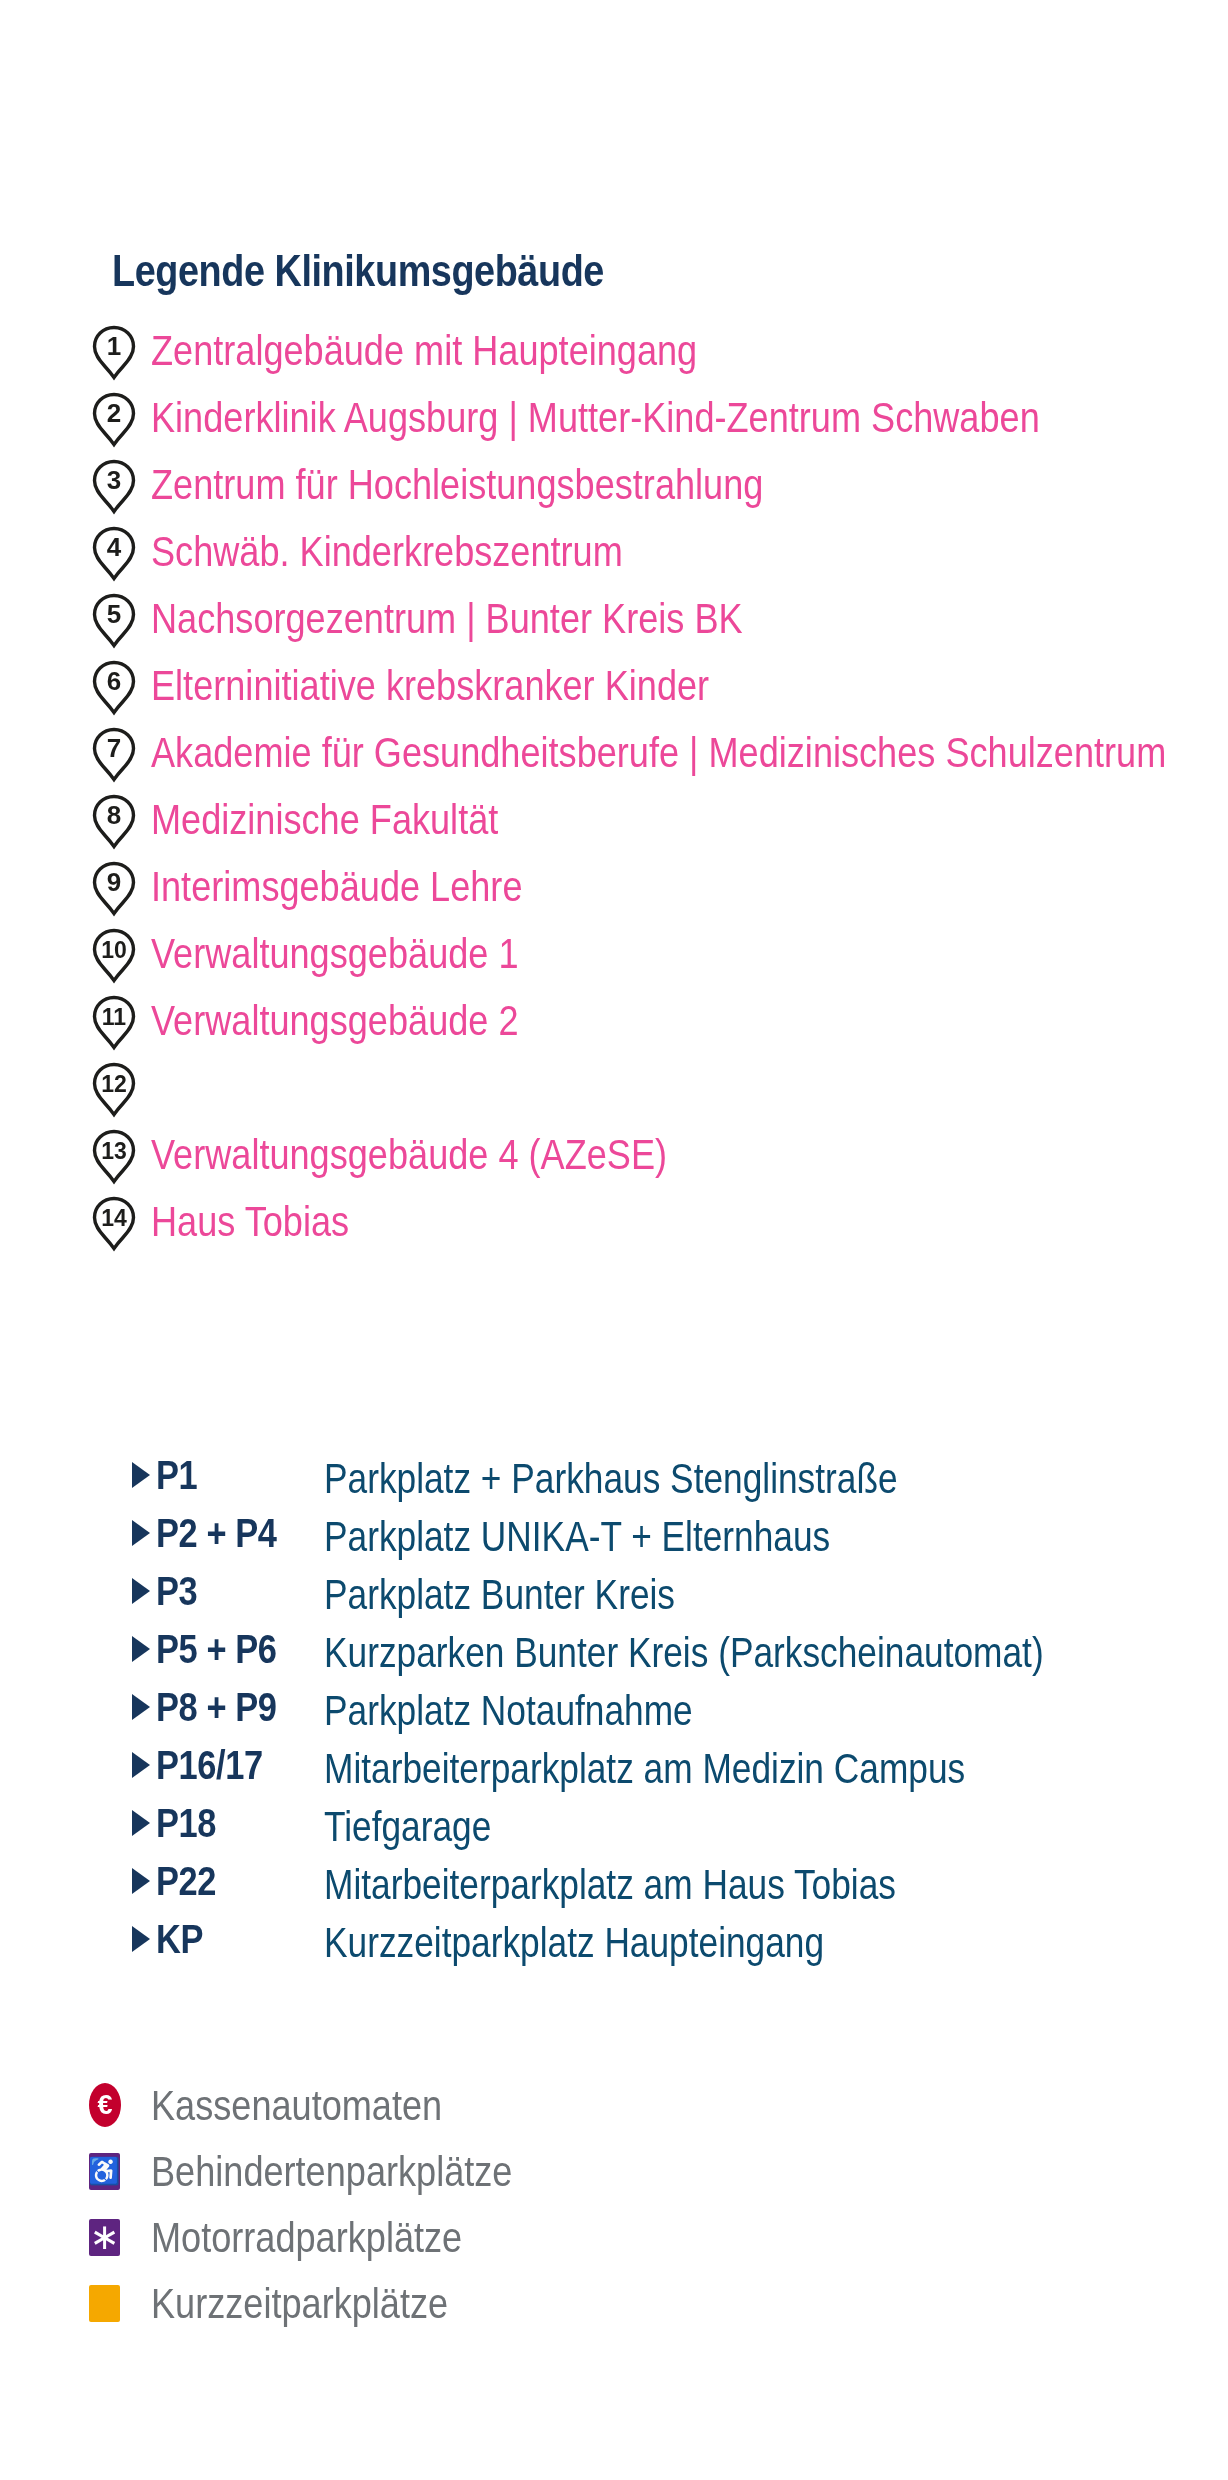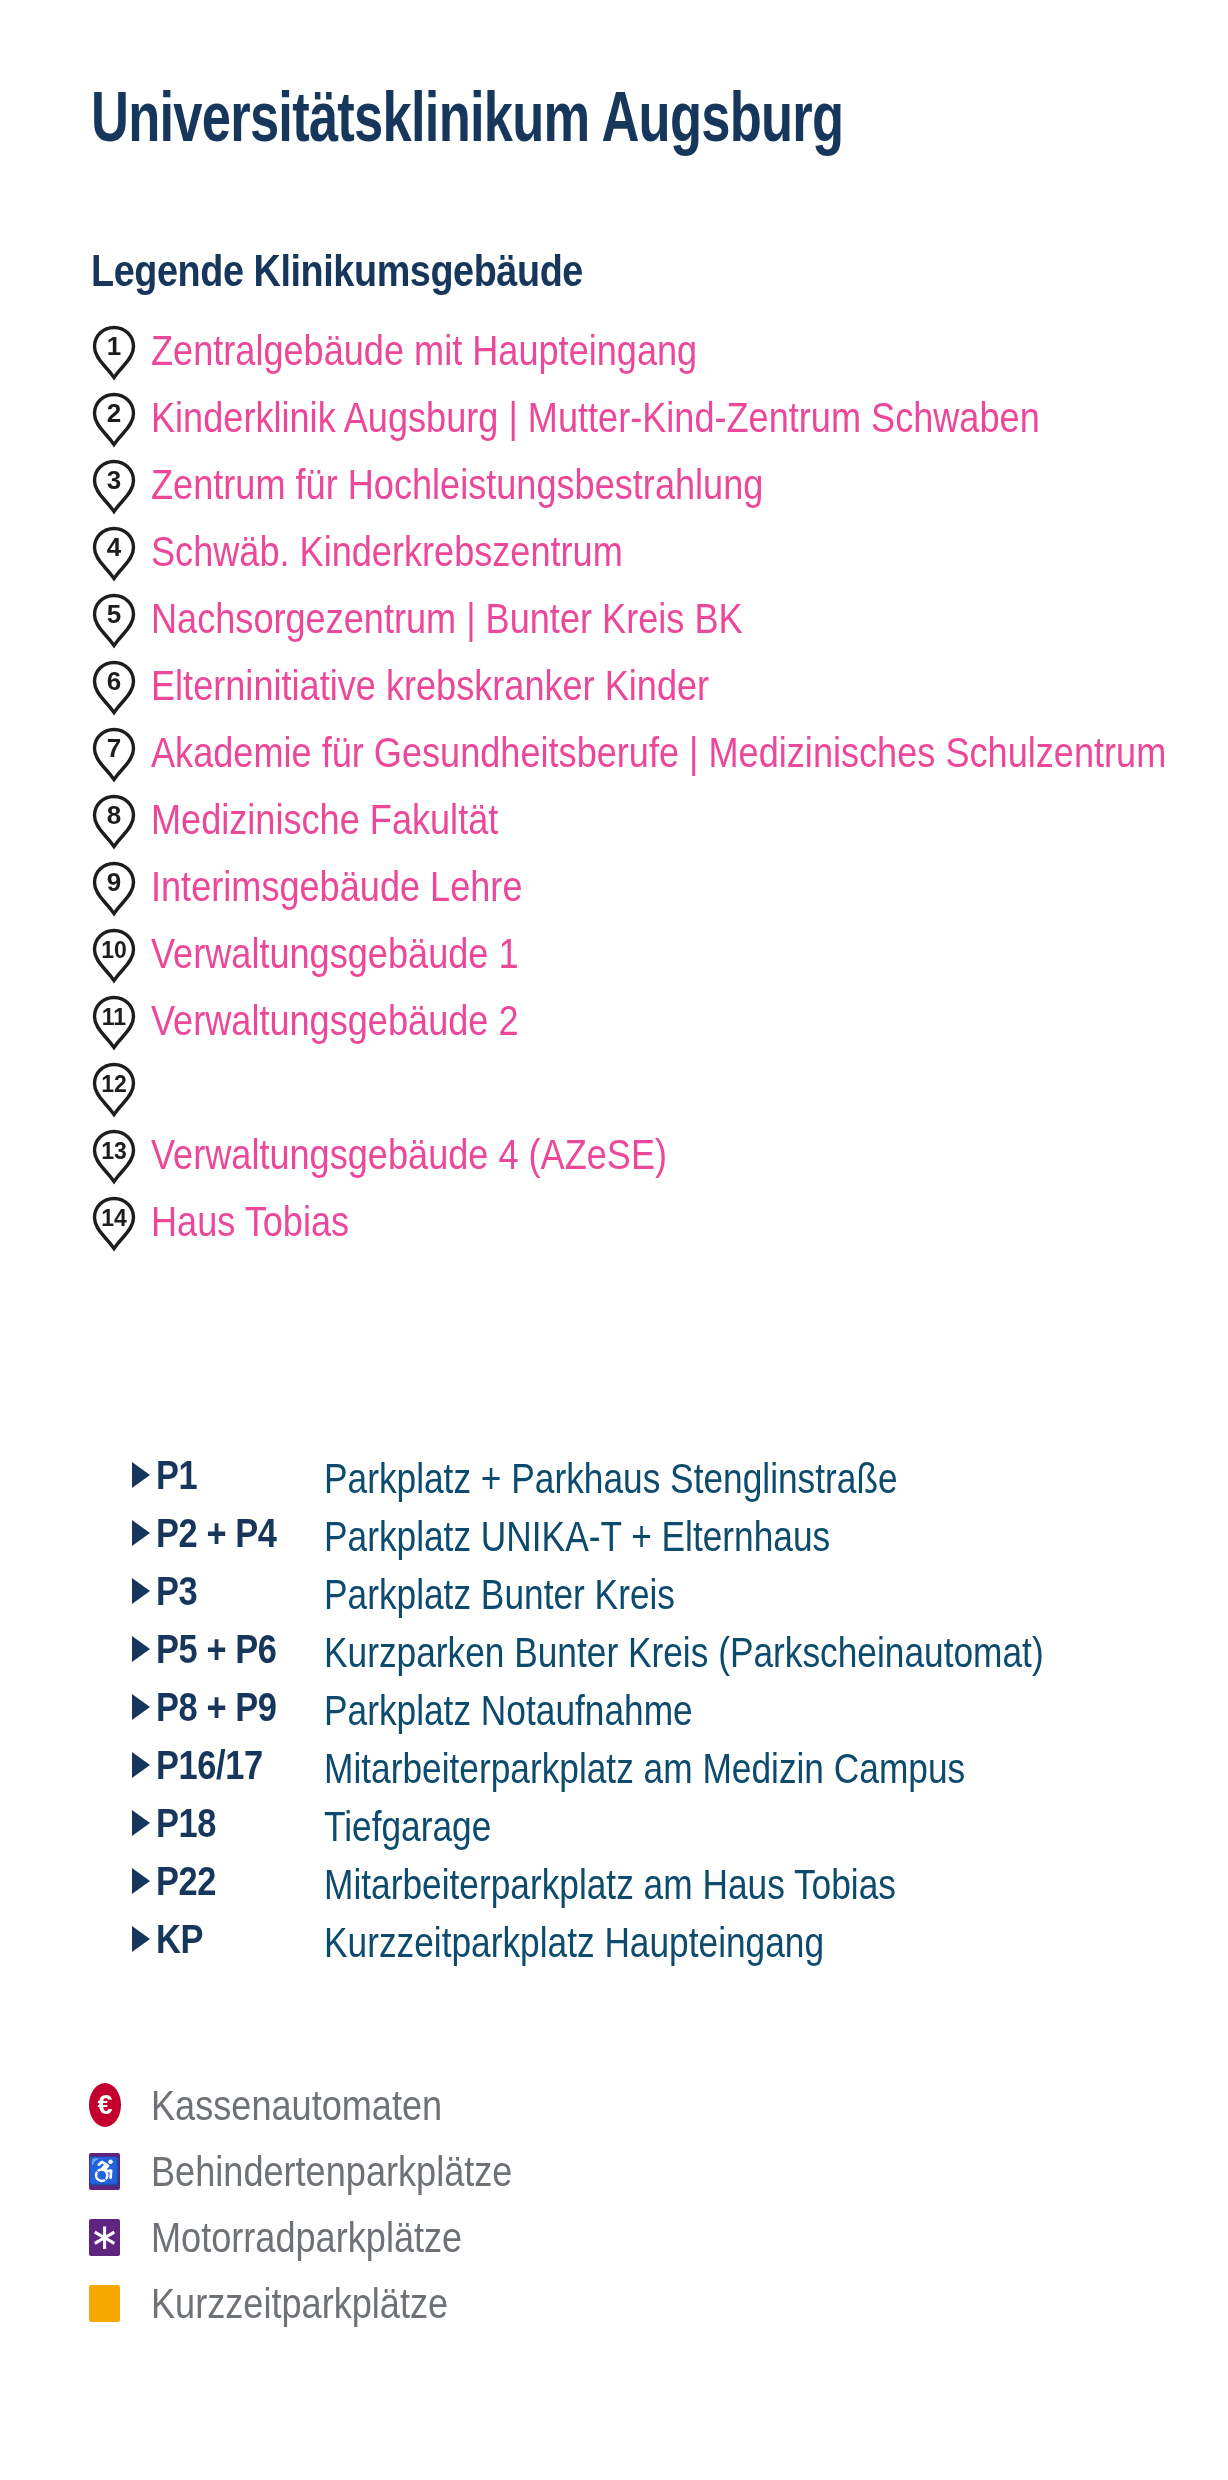"Universitätsklinikum Augsburg" h1.title { html: <h1><span>Universitätsklinikum Augsburg</span></h1> -> none }
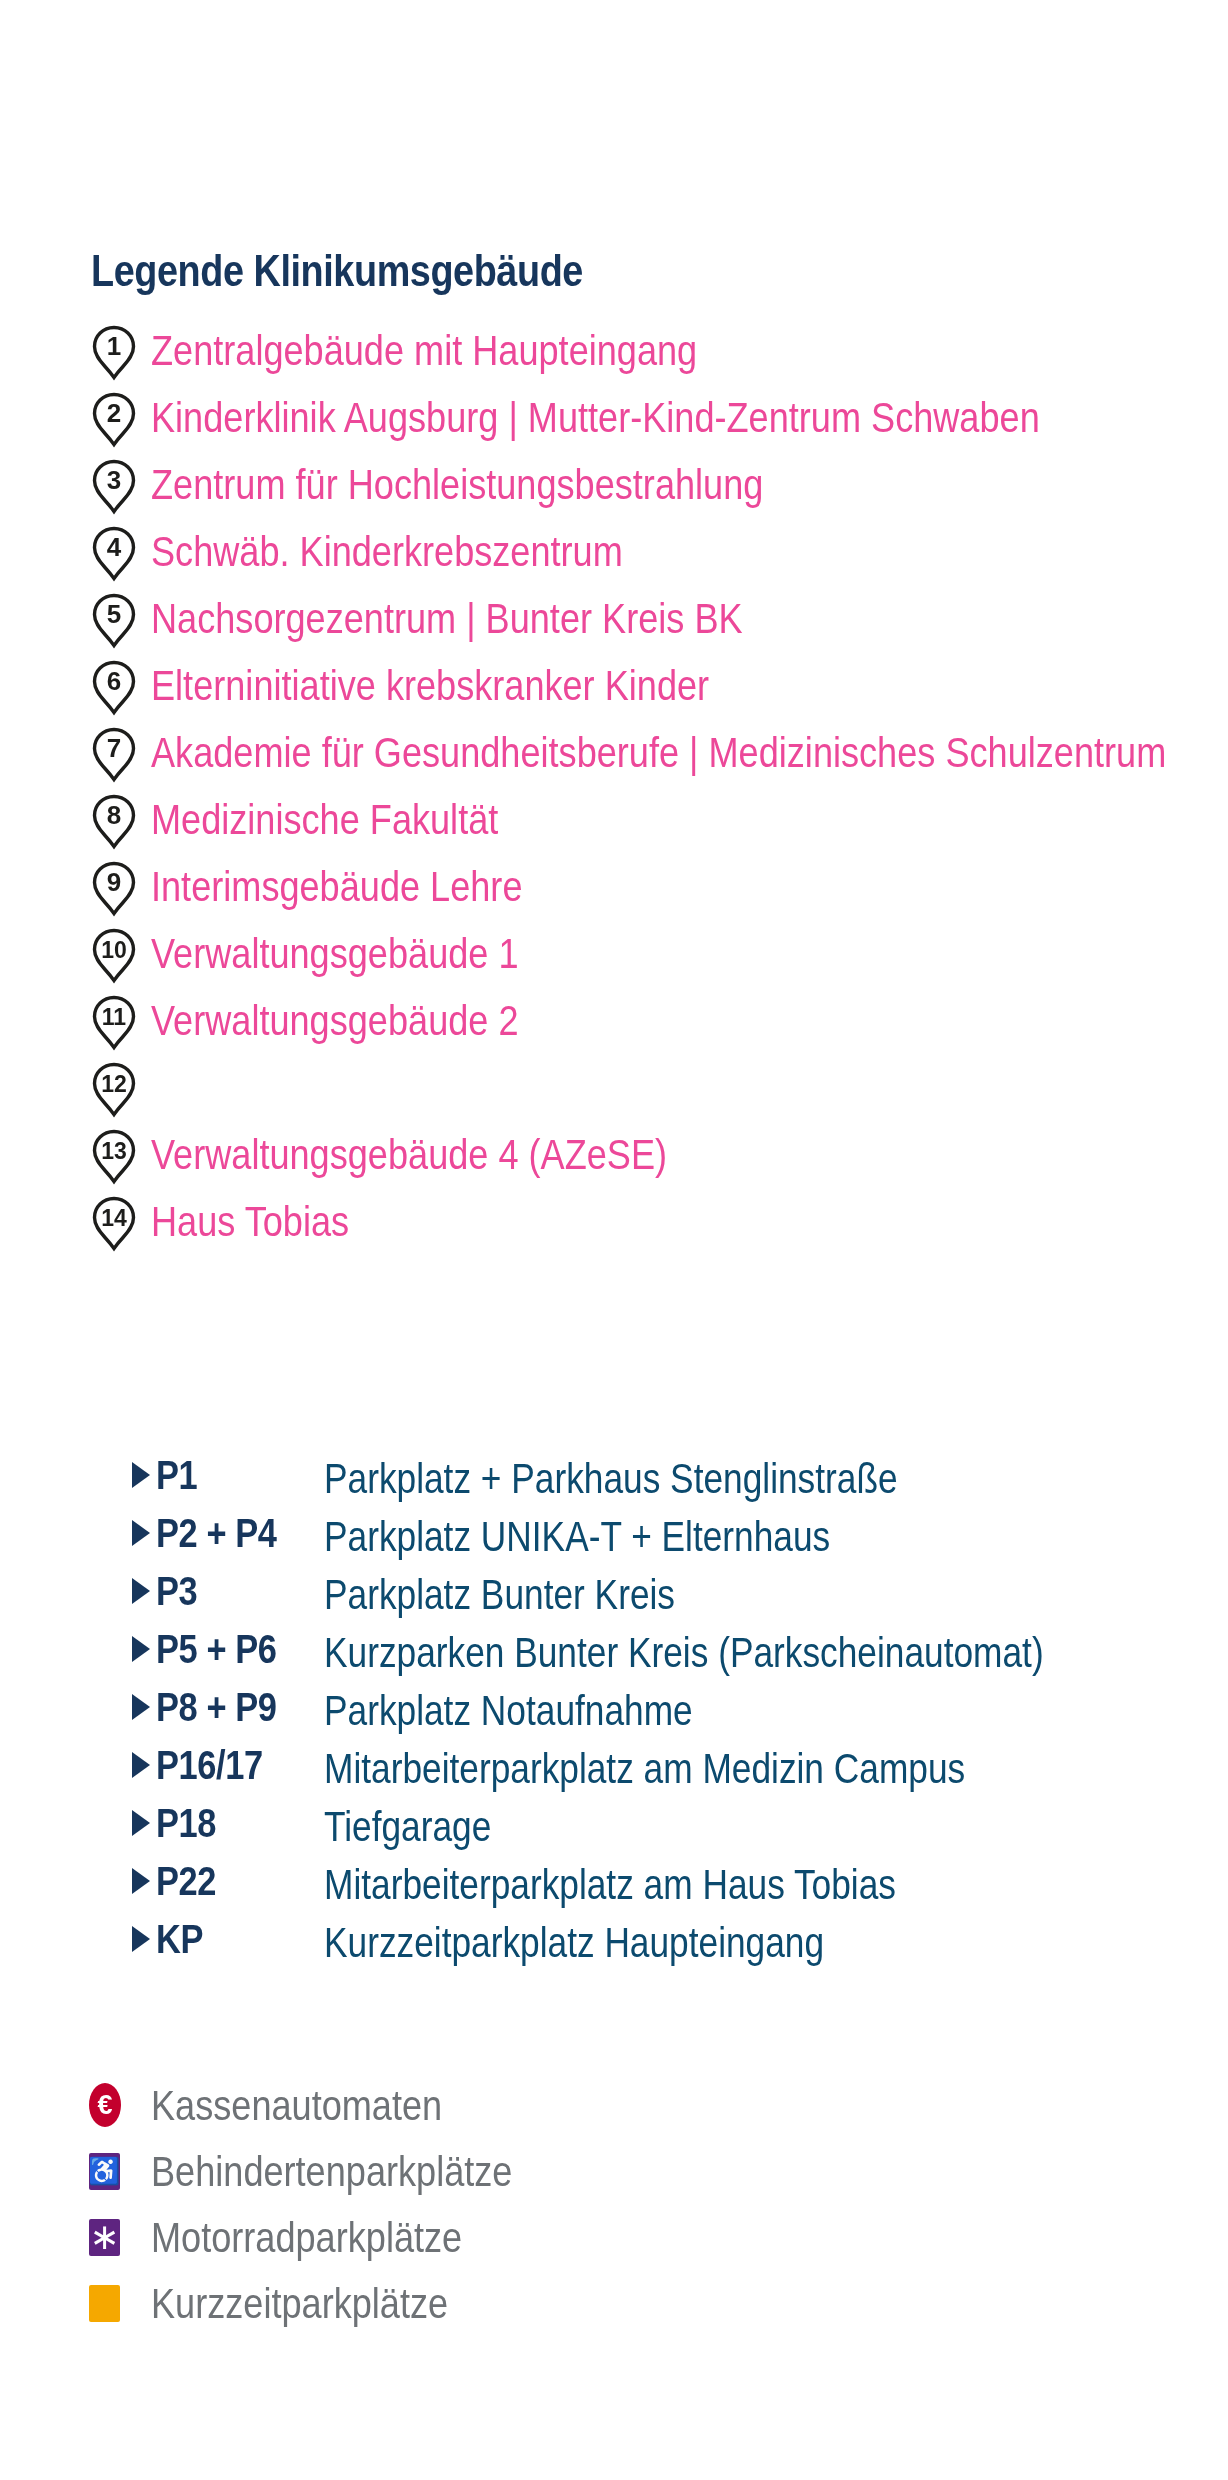"Legende Klinikumsgebäude" .h-buildings { margin-left: none -> 21px }
